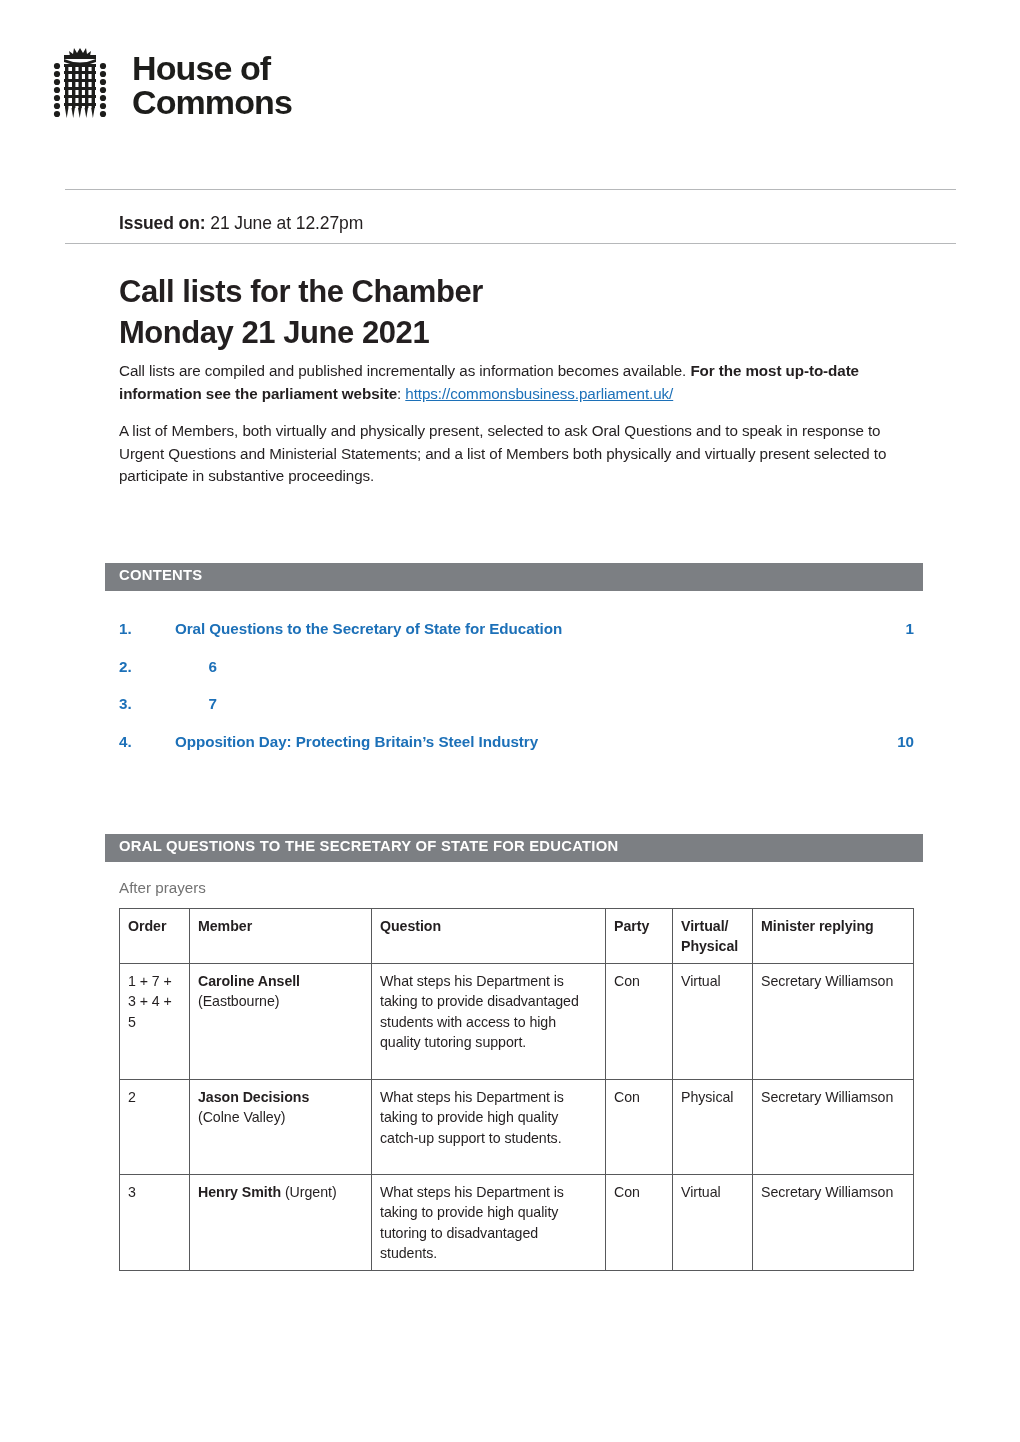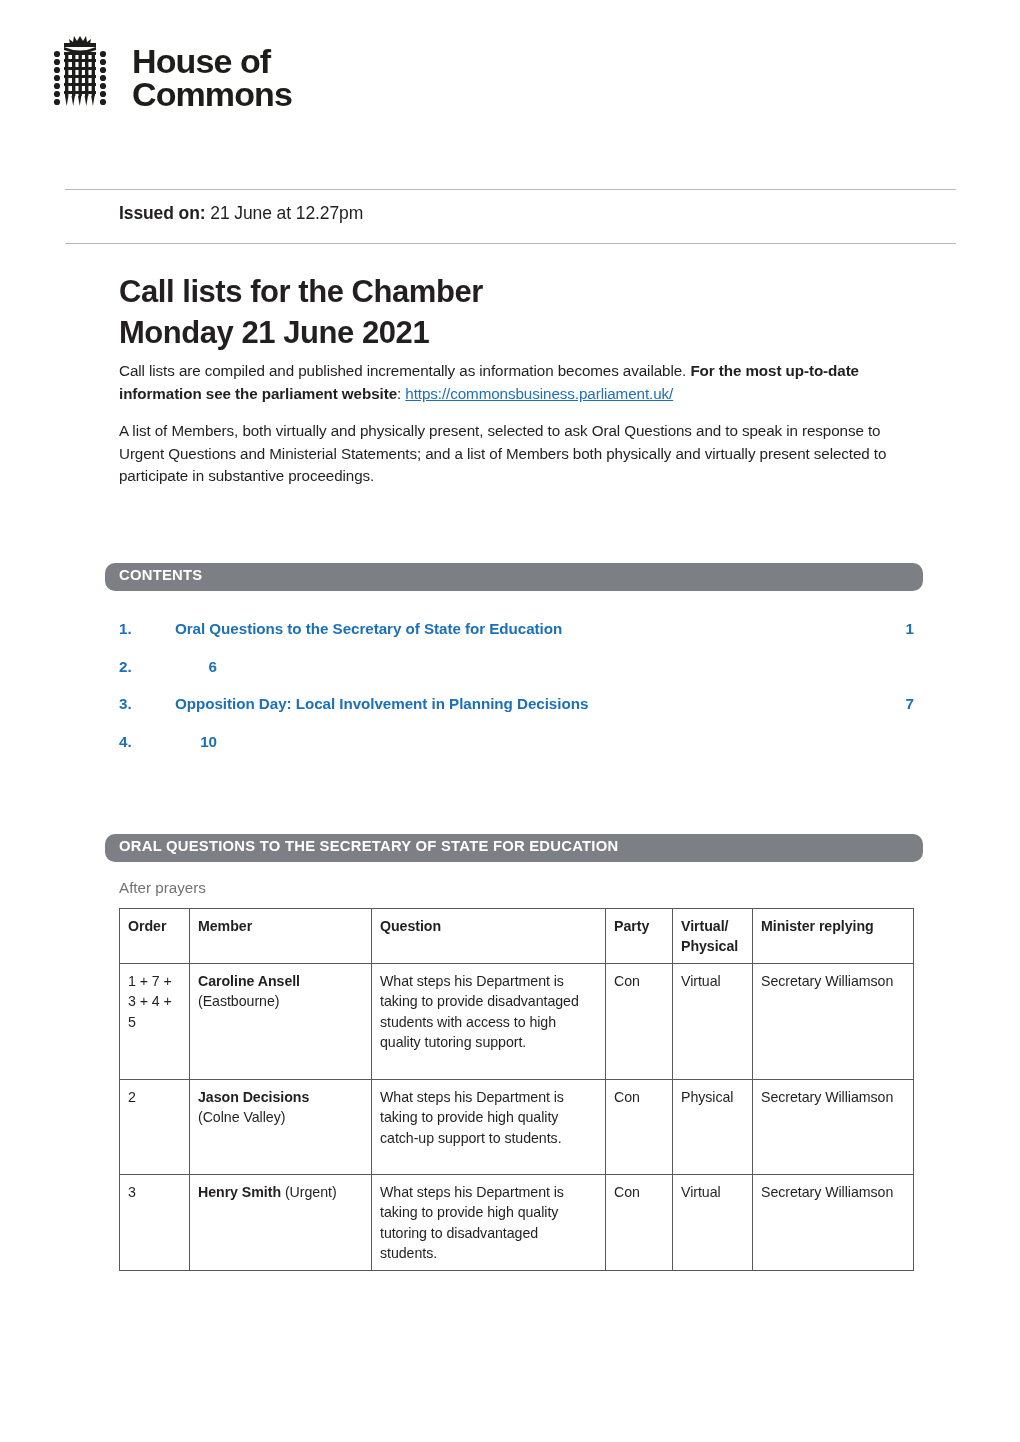"House of" .masthead { align-items: flex-end -> center; top: 34px -> 46px }
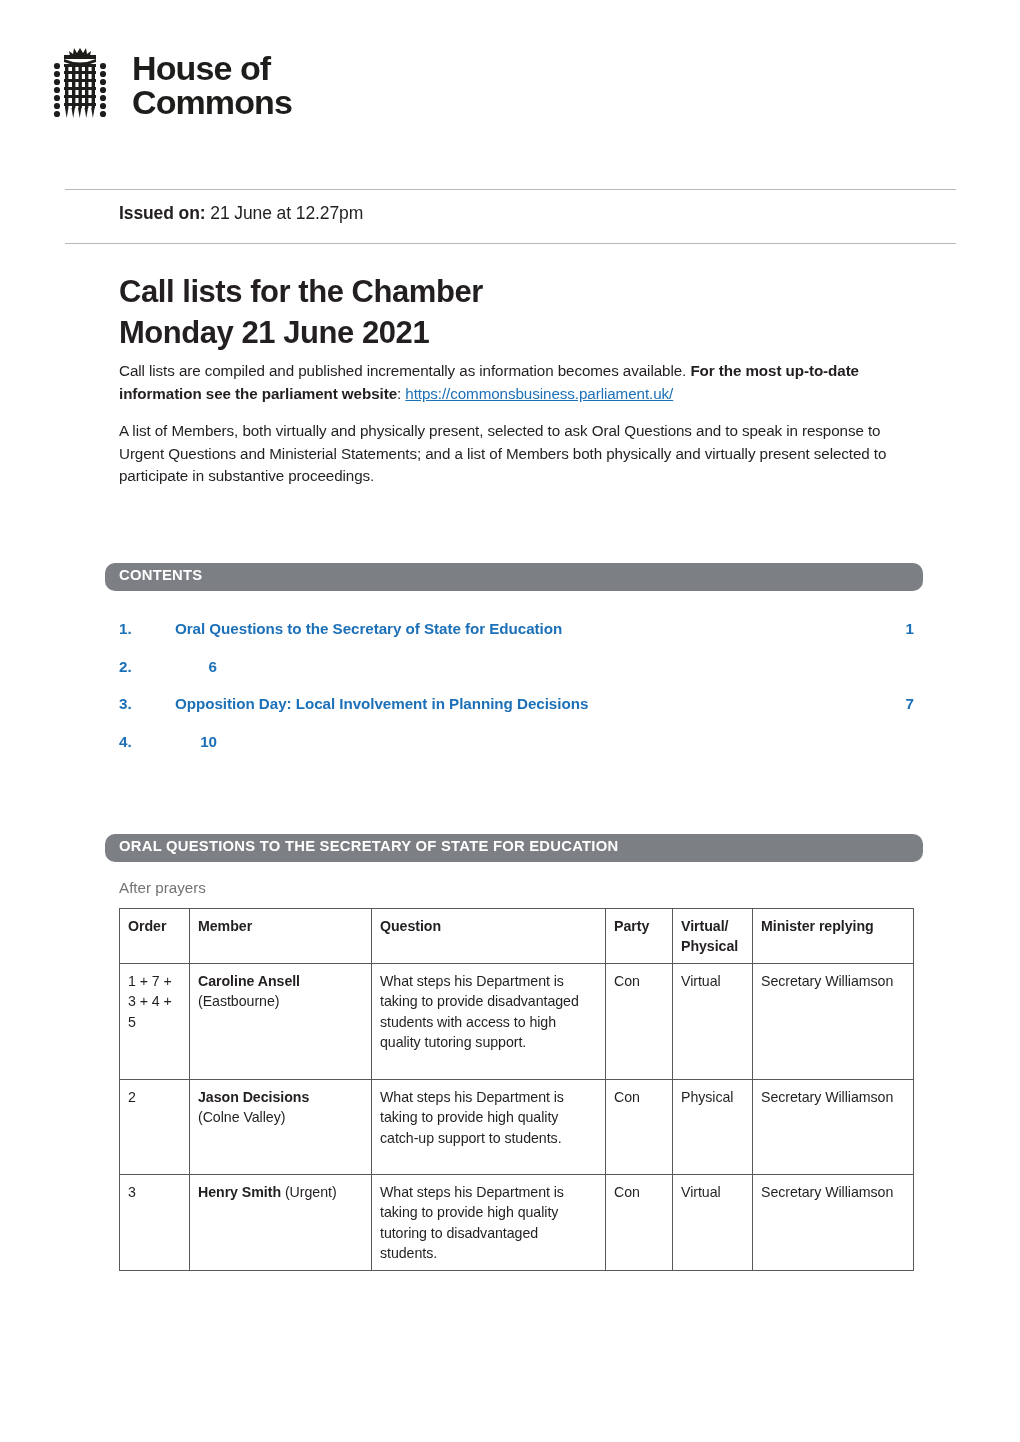"Issued on: 21 June at" .issued { top: 203px -> 213px }
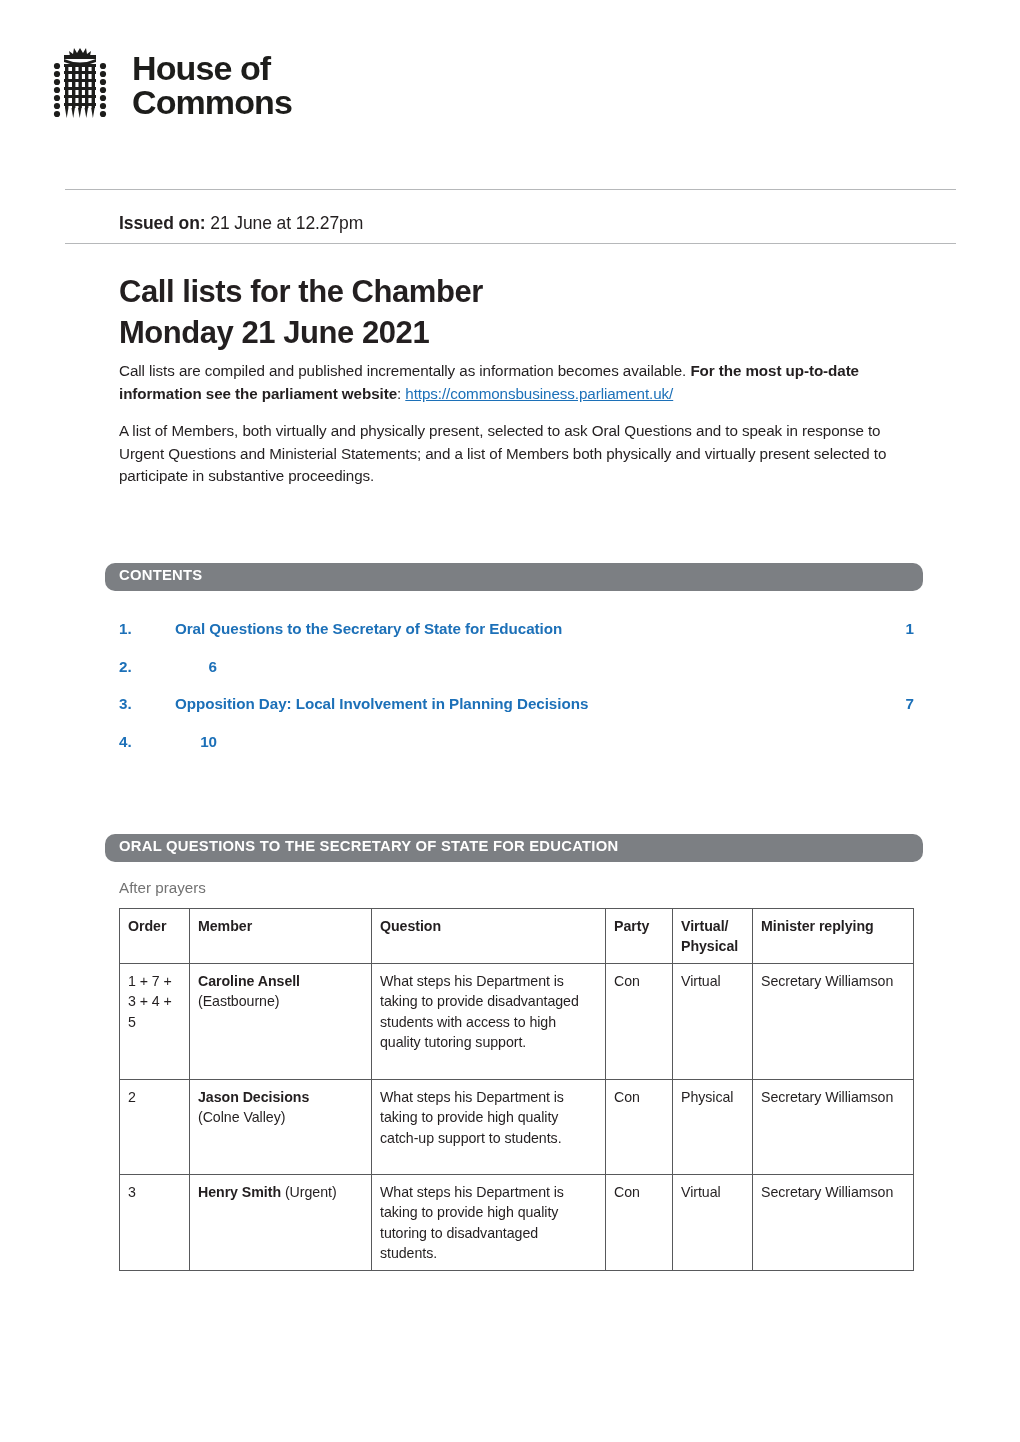"CONTENTS" .bar { border-radius: 10px -> none }
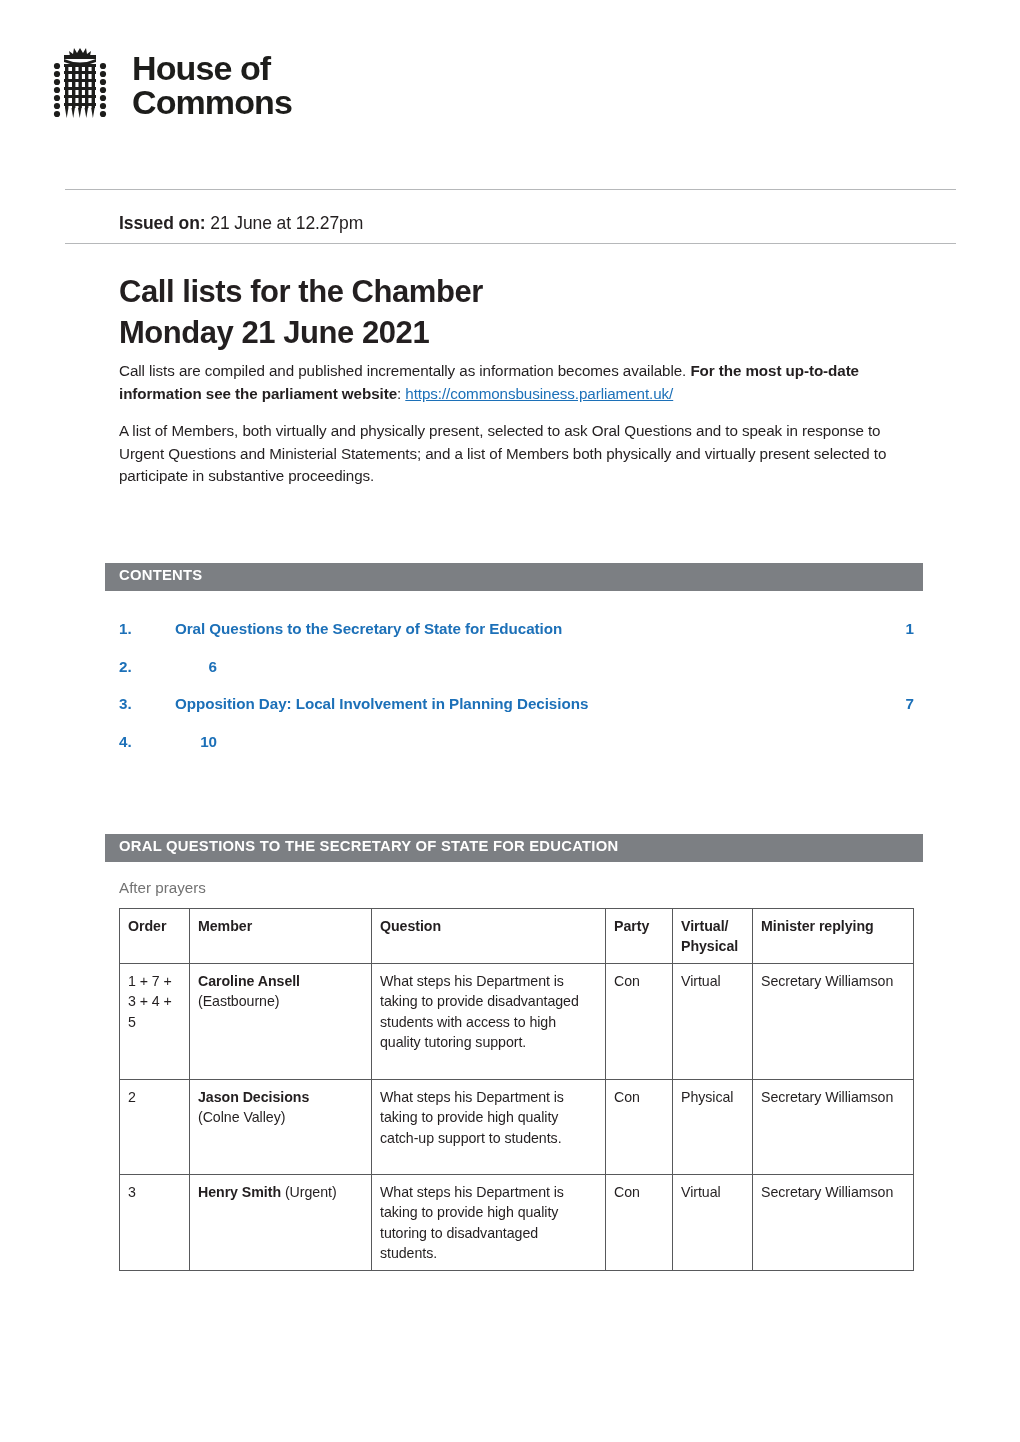"Opposition Day: Local Involvement in" span.toc-label { html: <span>Opposition Day: Local Involvement in Planning Decisions</span> -> none }
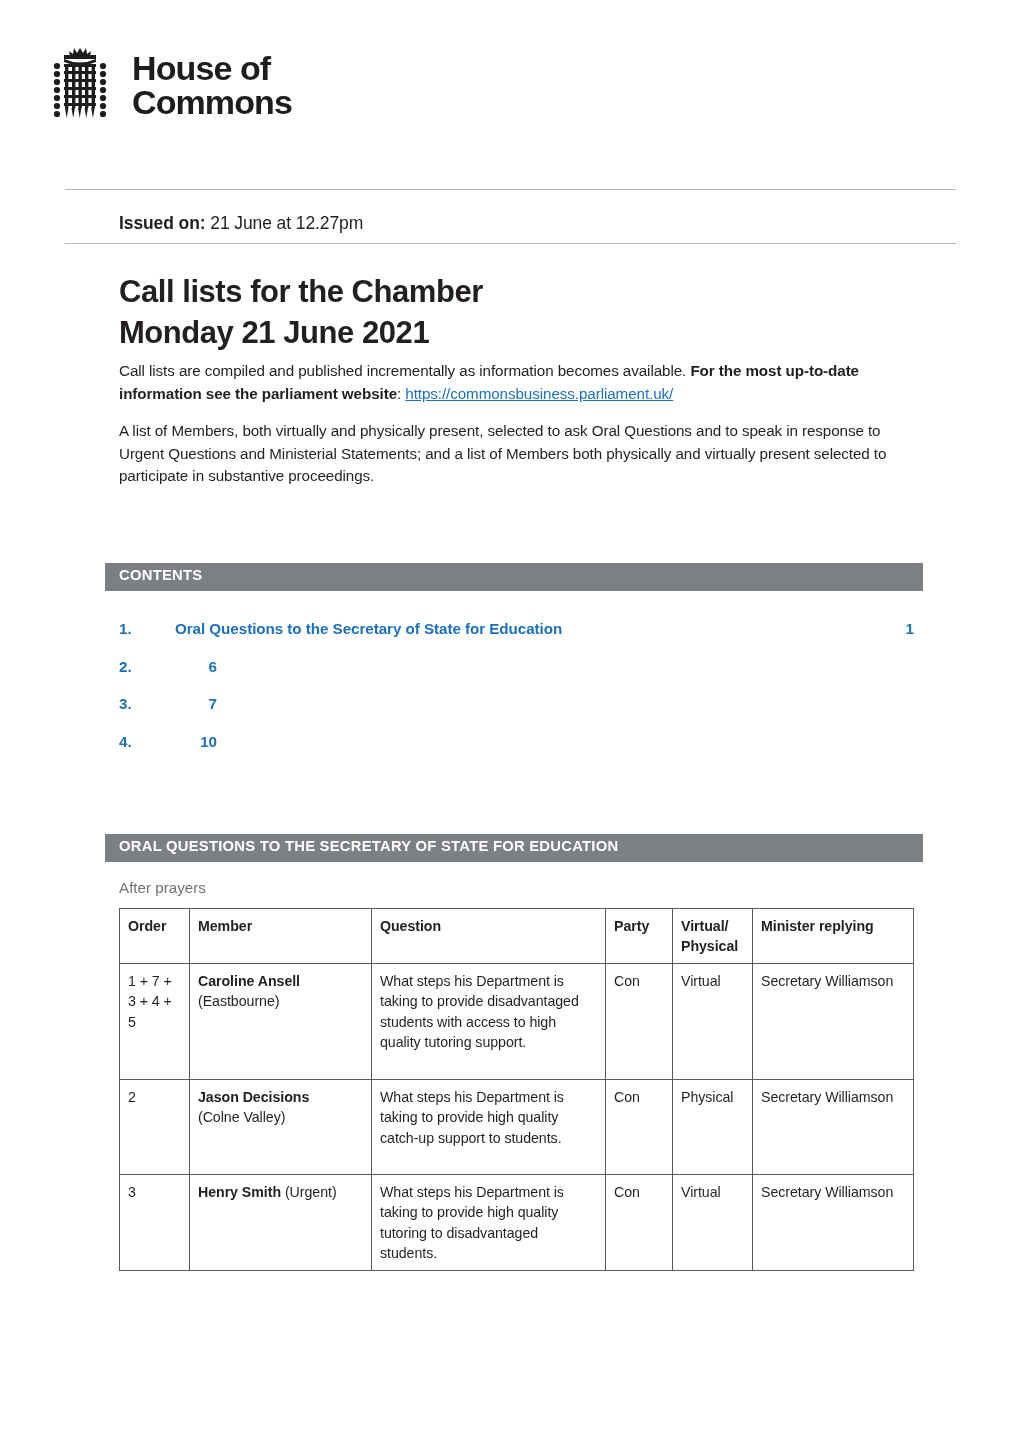"Opposition Day: Protecting Britain’s" span.toc-label { html: none -> <span>Opposition Day: Protecting Britain’s Steel Industry</span> }
